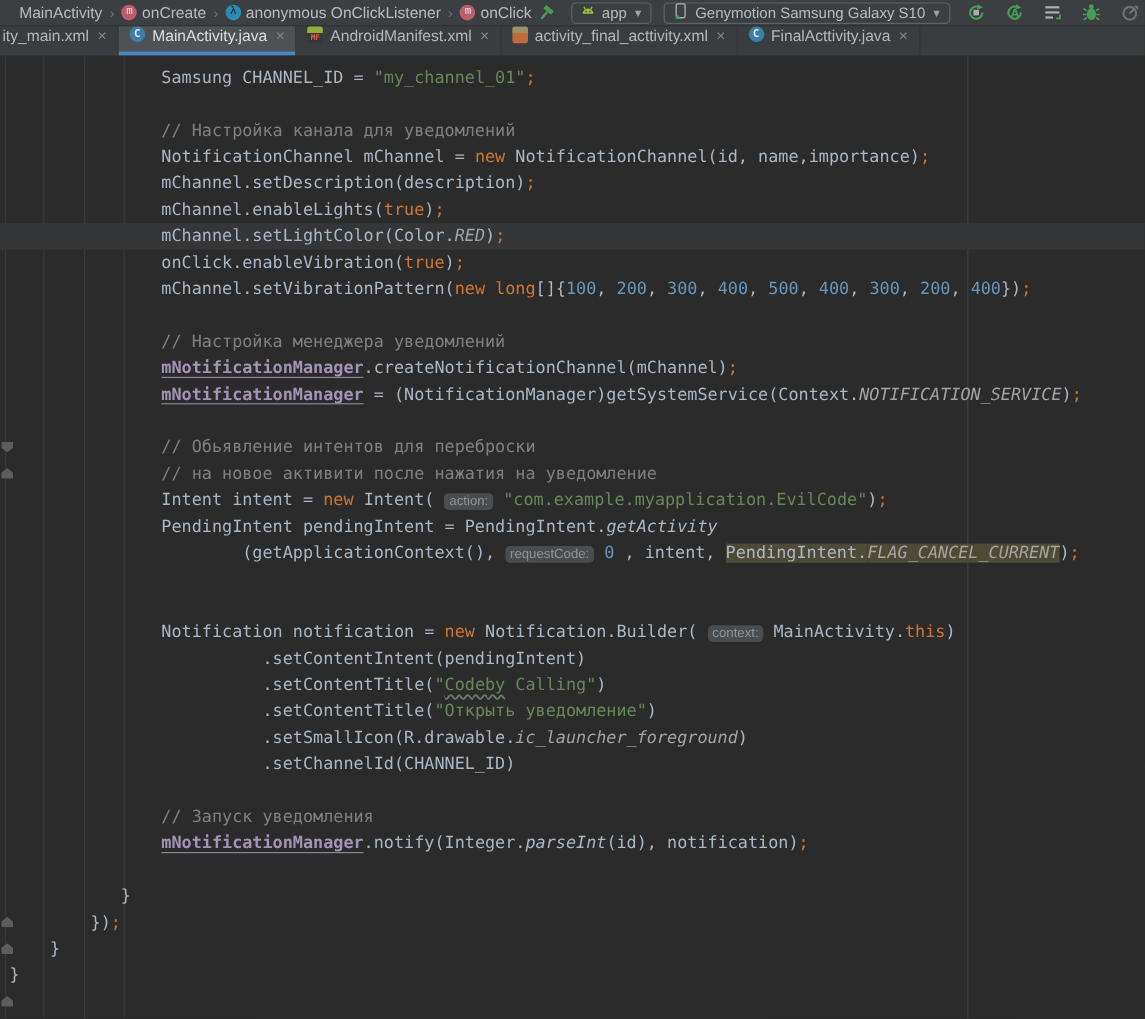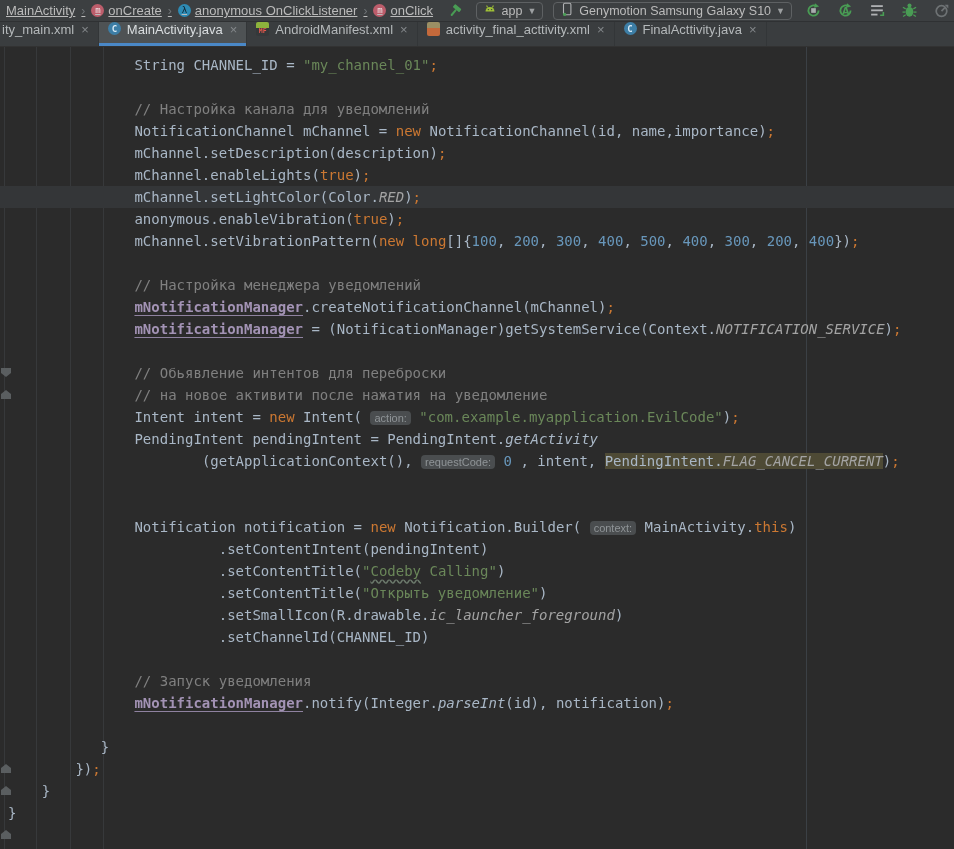"MainActivity" .crumbs { padding-left: 6px -> 16px; text-decoration: underline -> none }
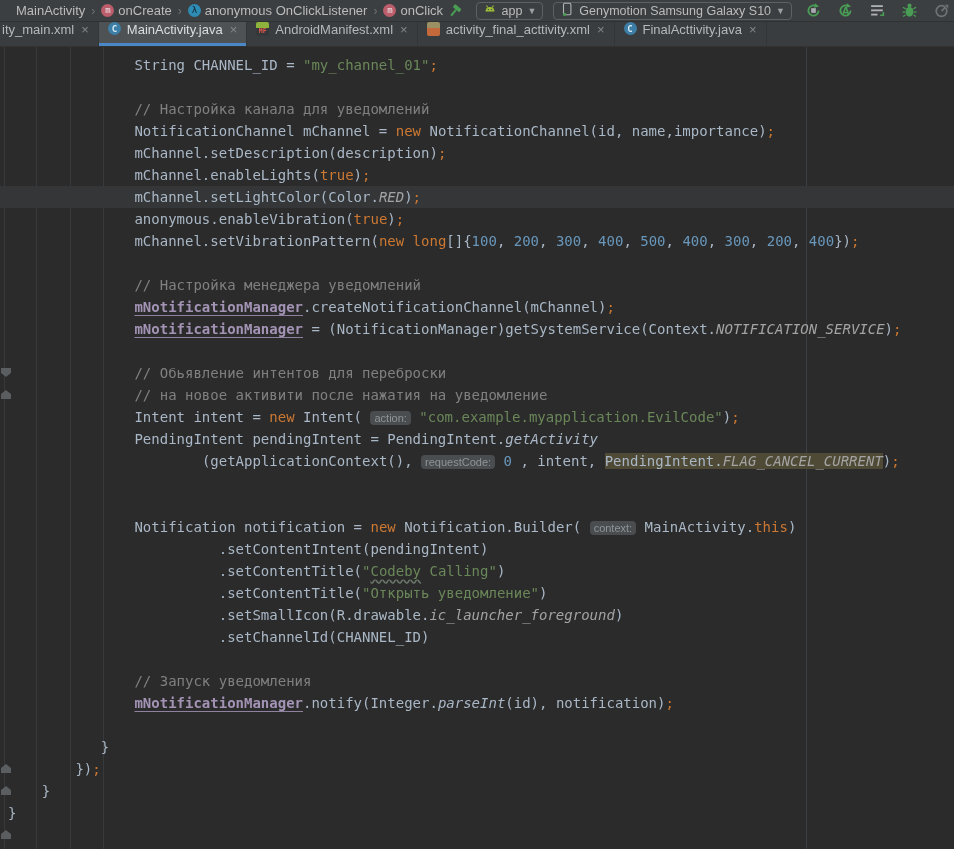"String CHANNEL_ID =" span { text: String -> Samsung }
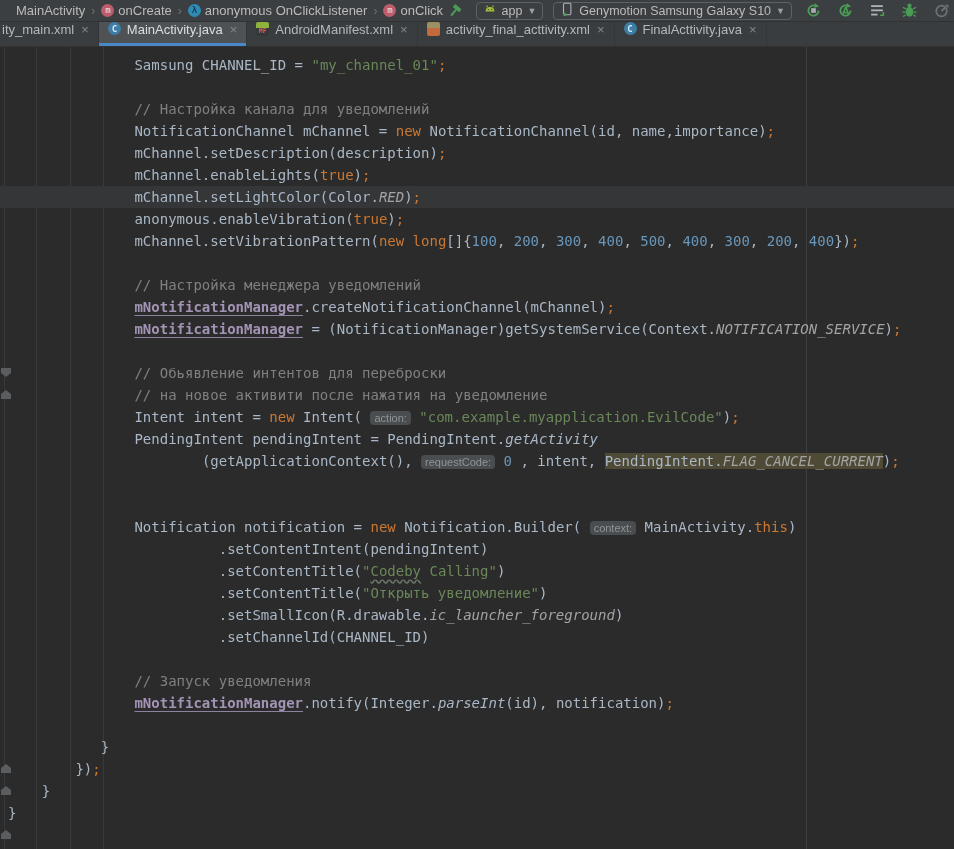"anonymous.enableVibration(" span { text: anonymous.enableVibration -> onClick.enableVibration }
